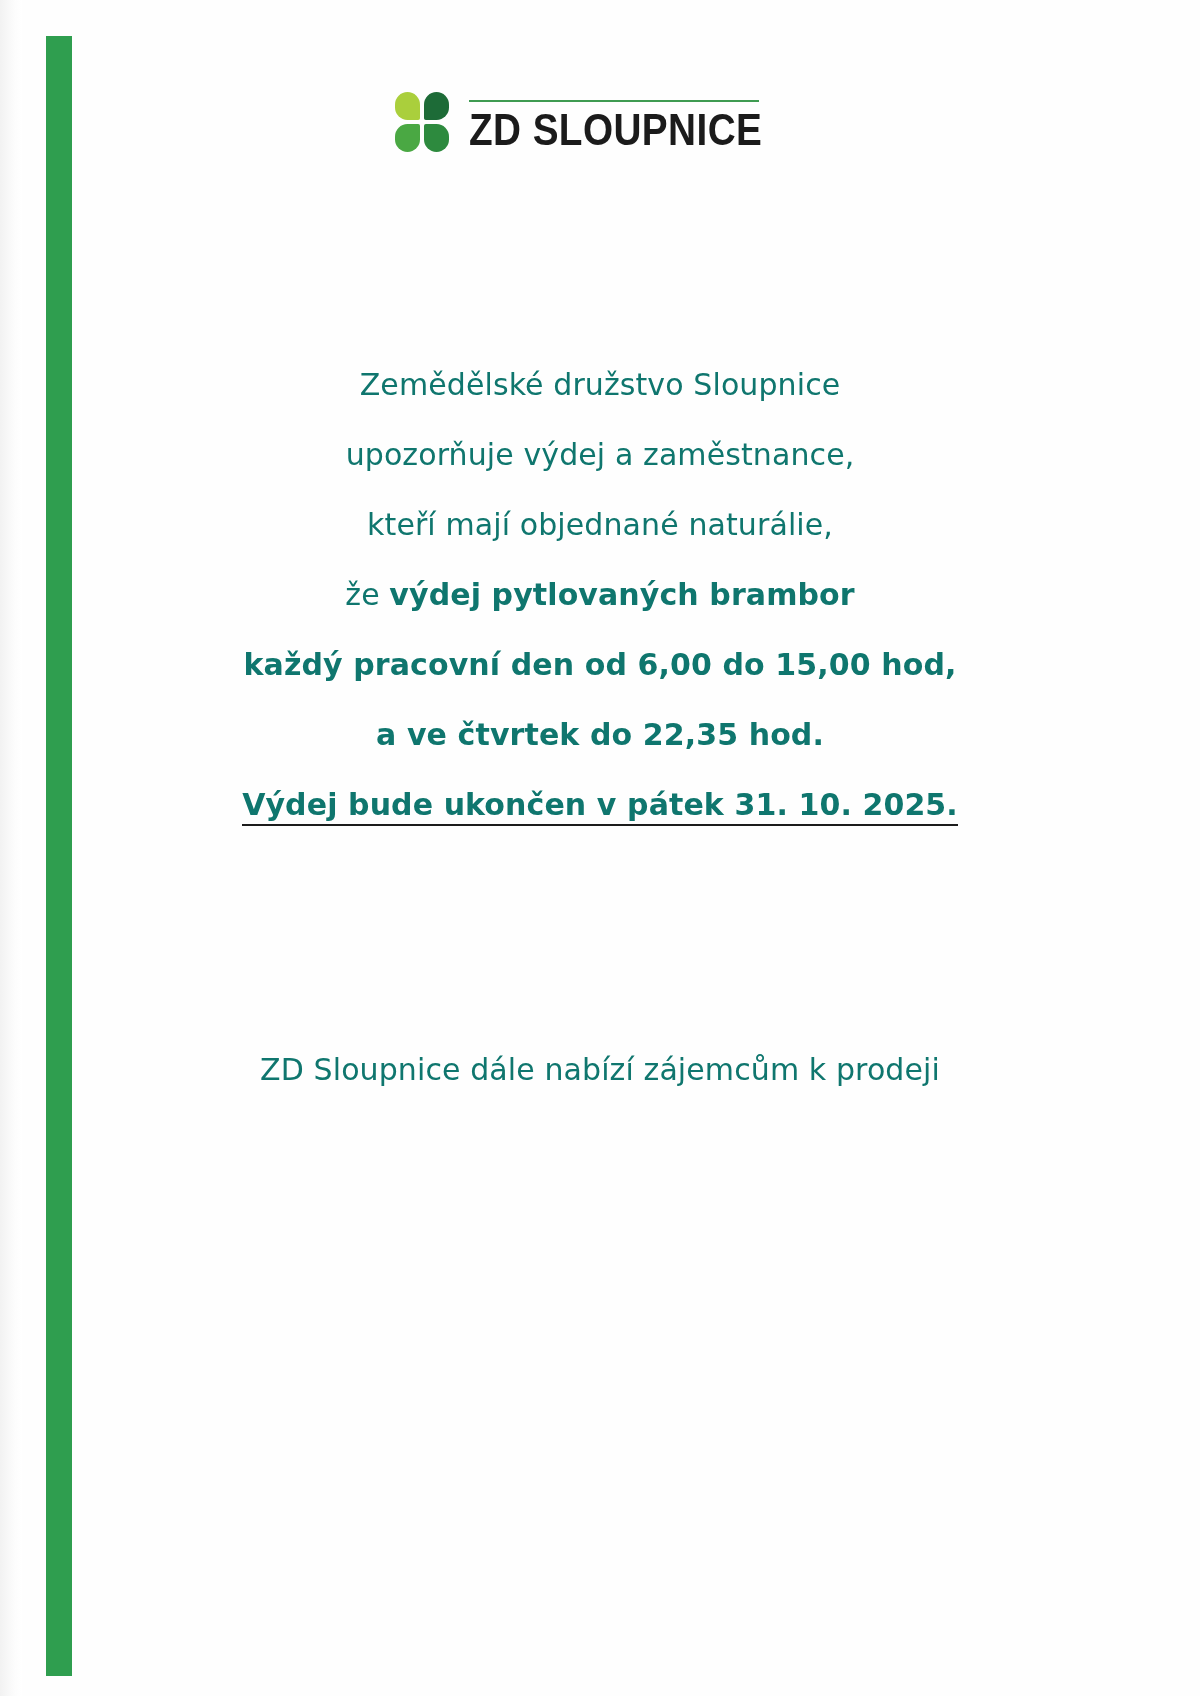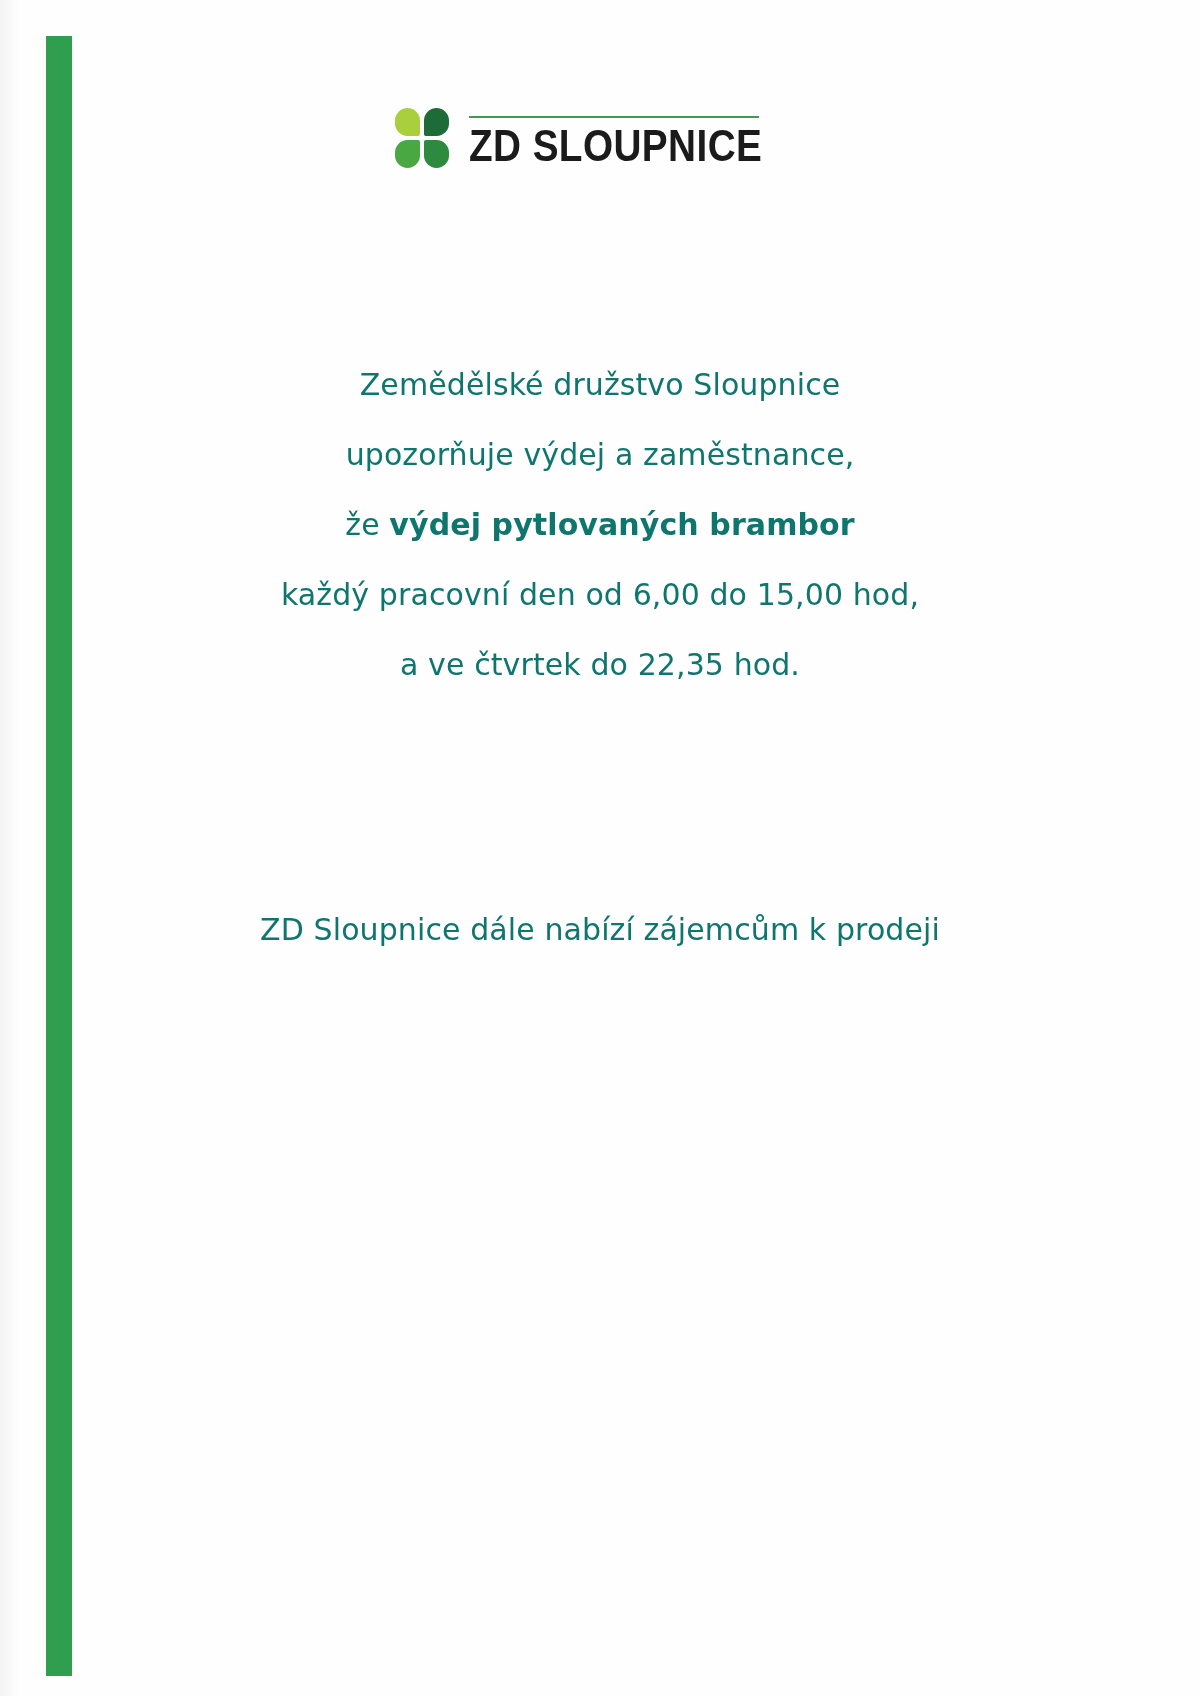"ZD SLOUPNICE" .logo-block { top: 108px -> 92px }
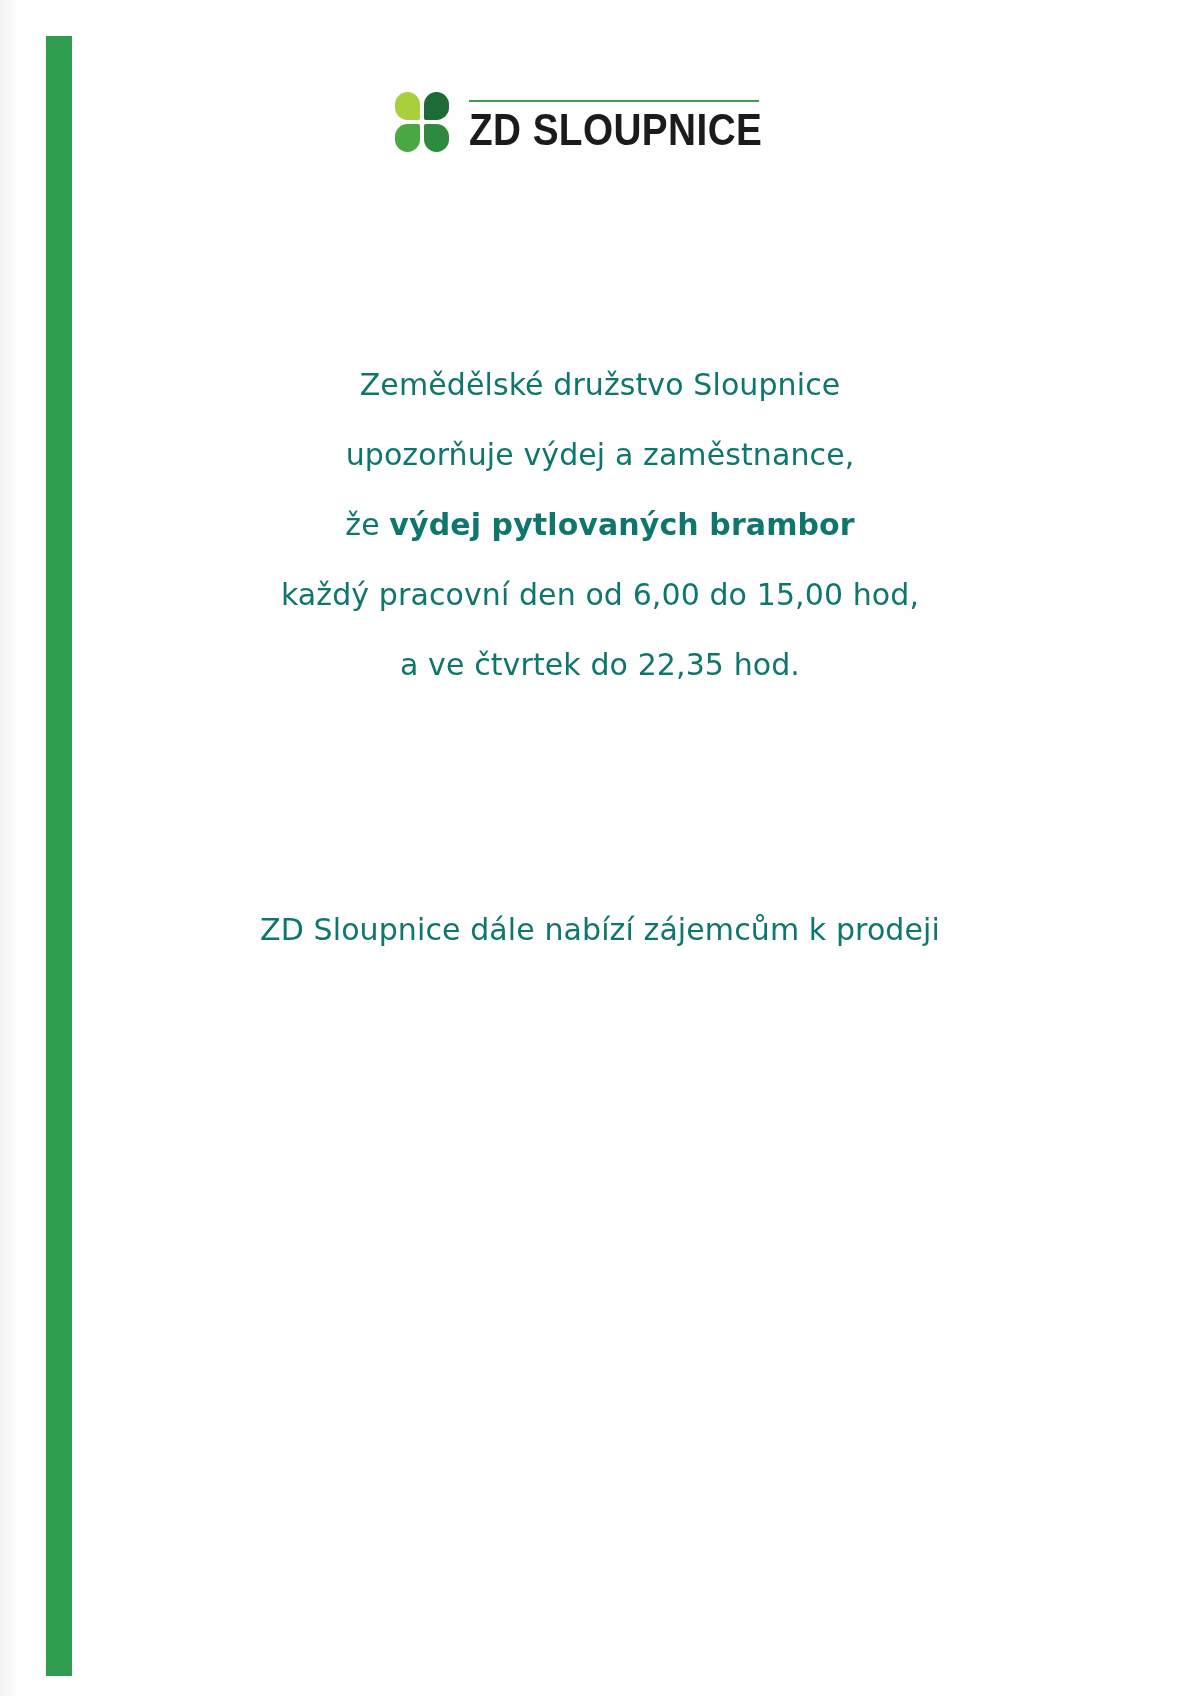"kteří mají objednané naturálie," div.line { html: none -> <div>kteří mají objednané naturálie,</div> }
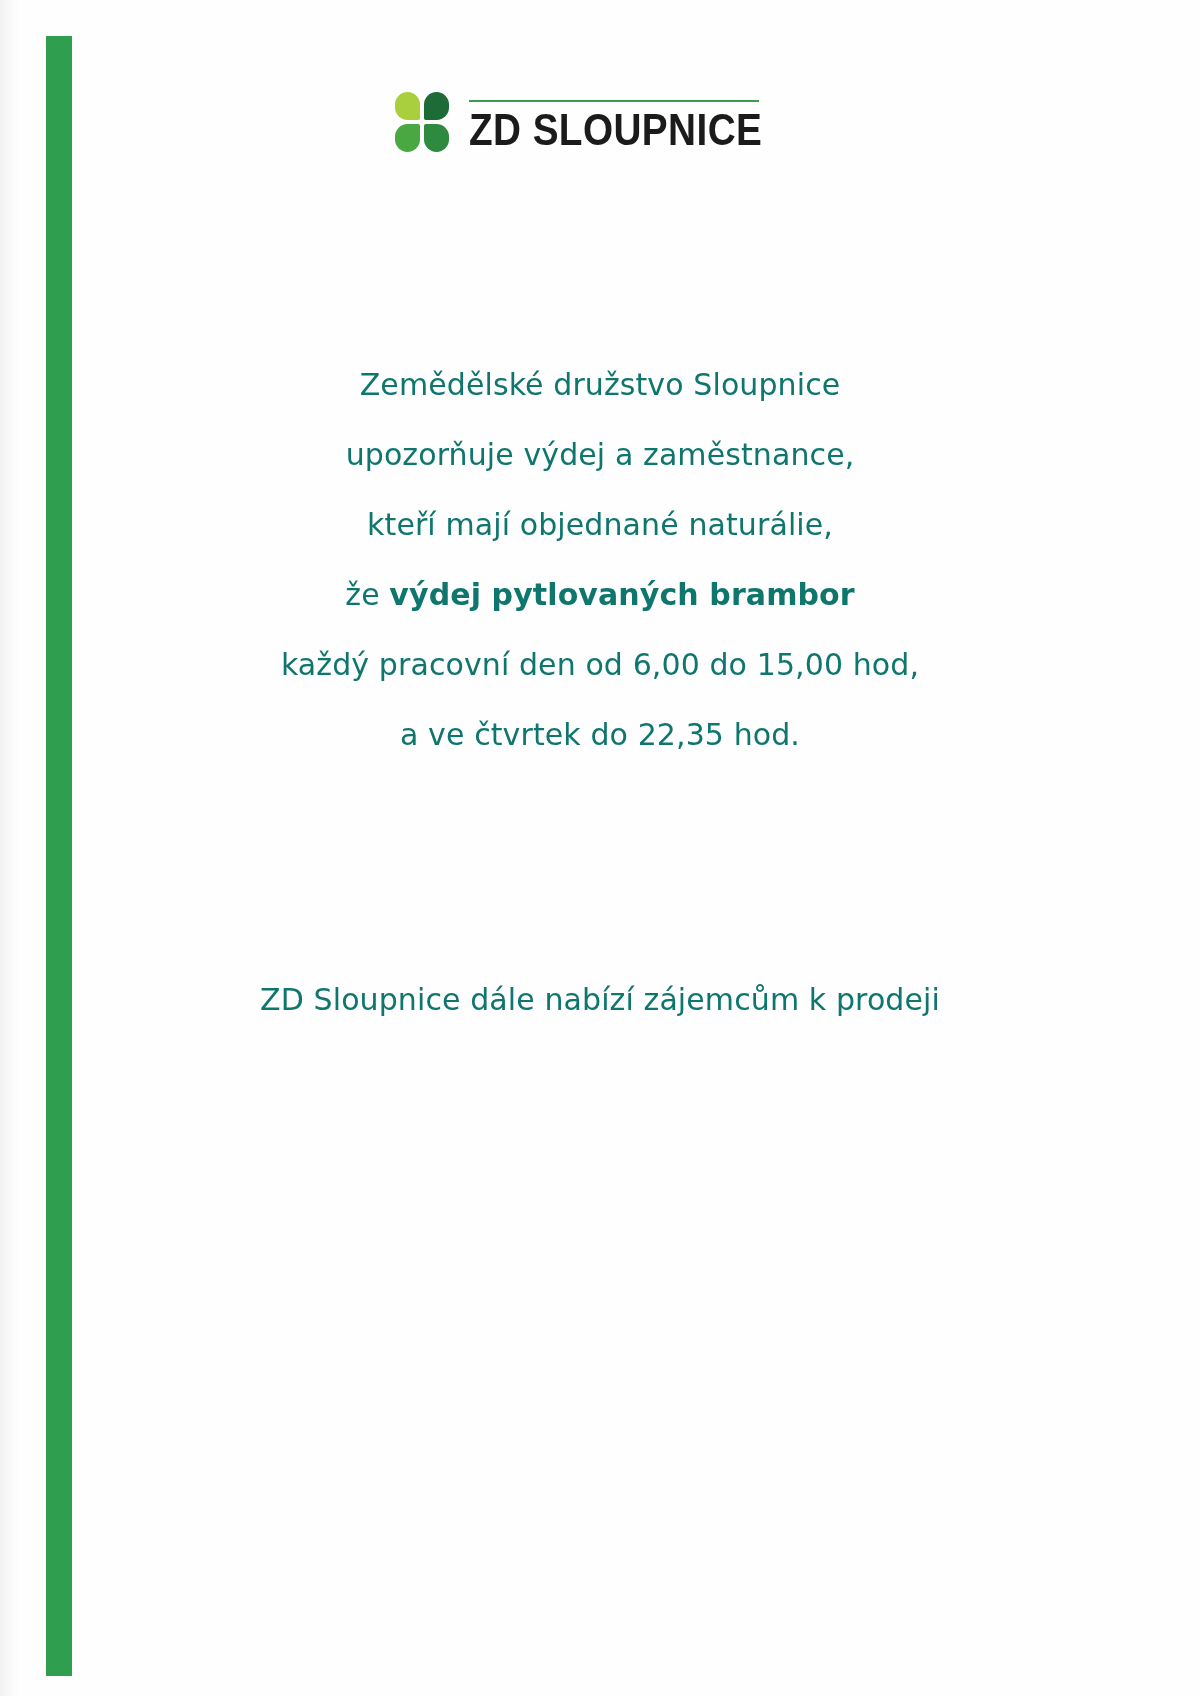"každý pracovní den od 6,00" .line.b { font-weight: 400 -> 700 }
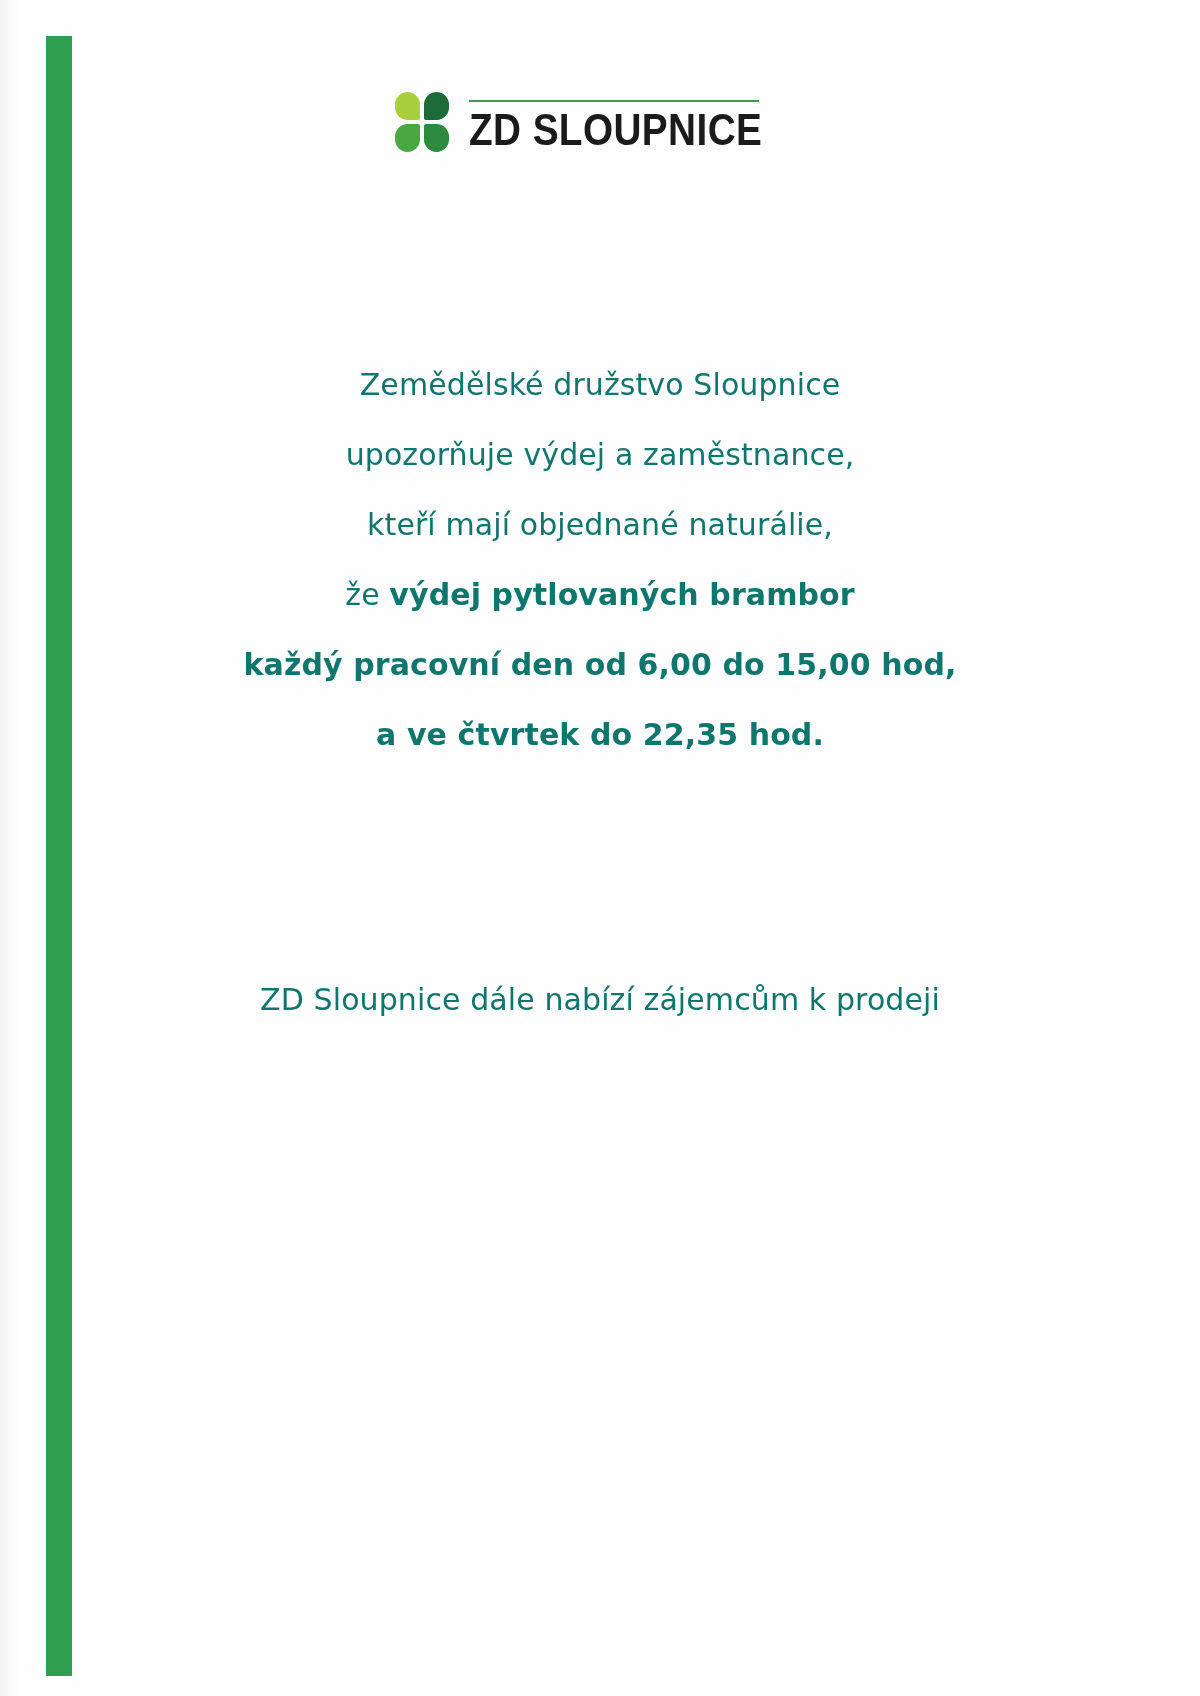"Výdej bude ukončen v pátek" div.line { html: none -> <div><span>Výdej bude ukončen v pátek 31. 10. 2025.</span></div> }
